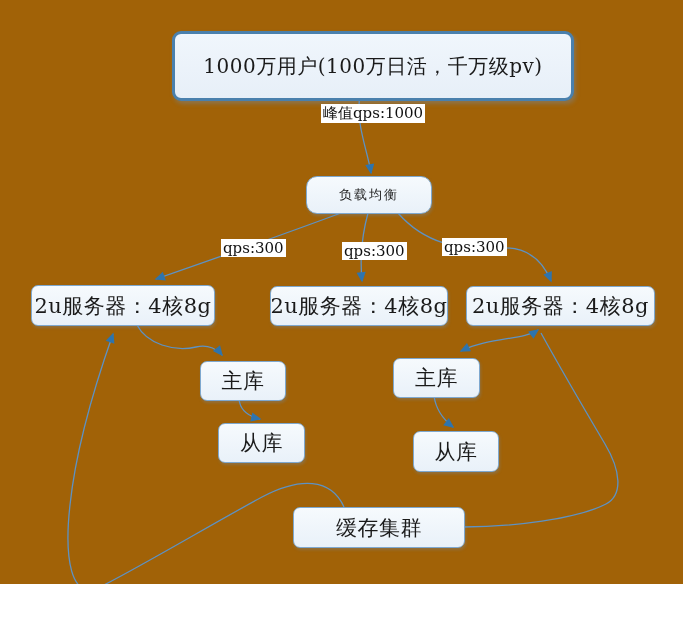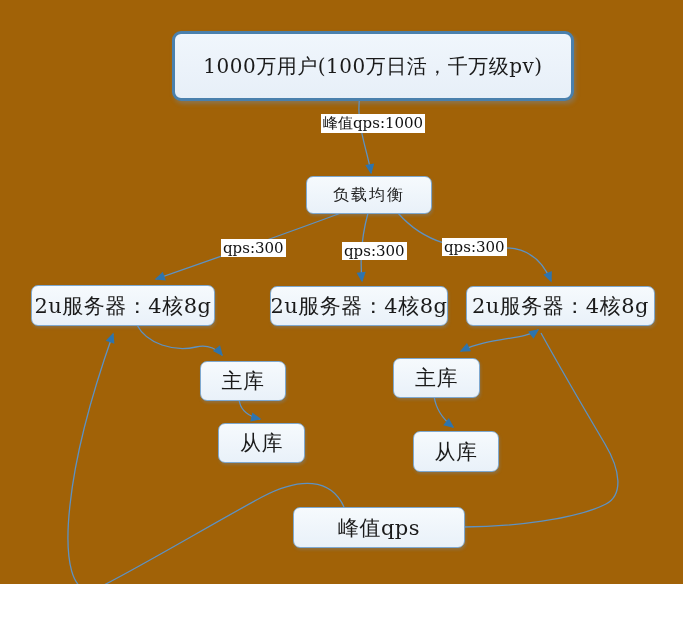"峰值qps:1000" .l-peak { top: 114px -> 104px }
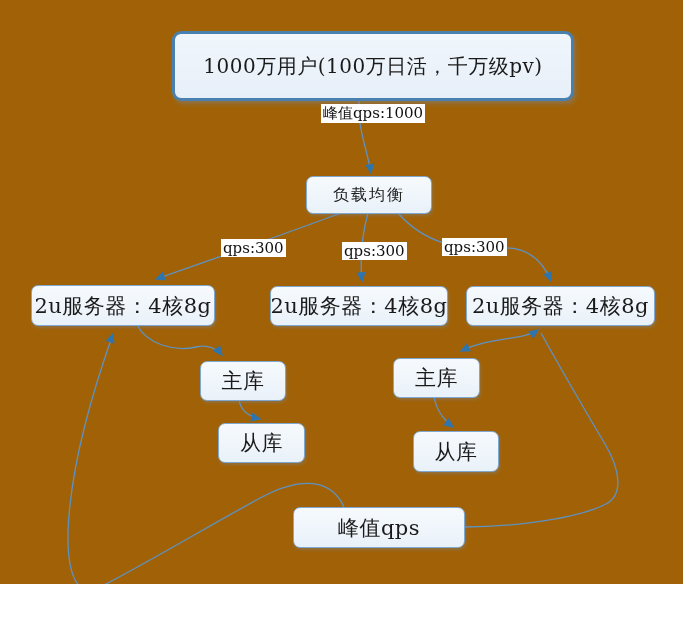"负载均衡" .node.lb { border-radius: none -> 11px; font-size: 16px -> 13px }
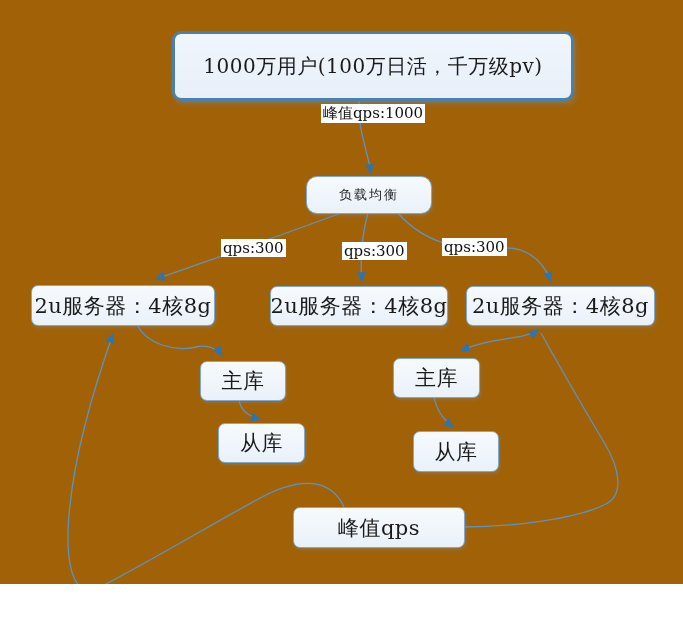"峰值qps" span { text: 峰值qps -> 缓存集群 }
